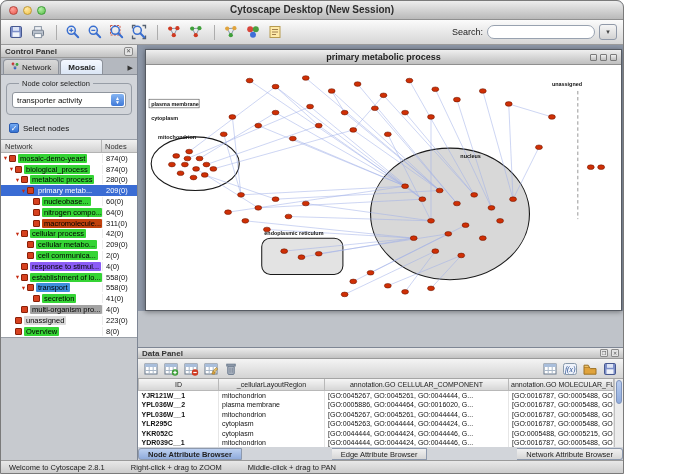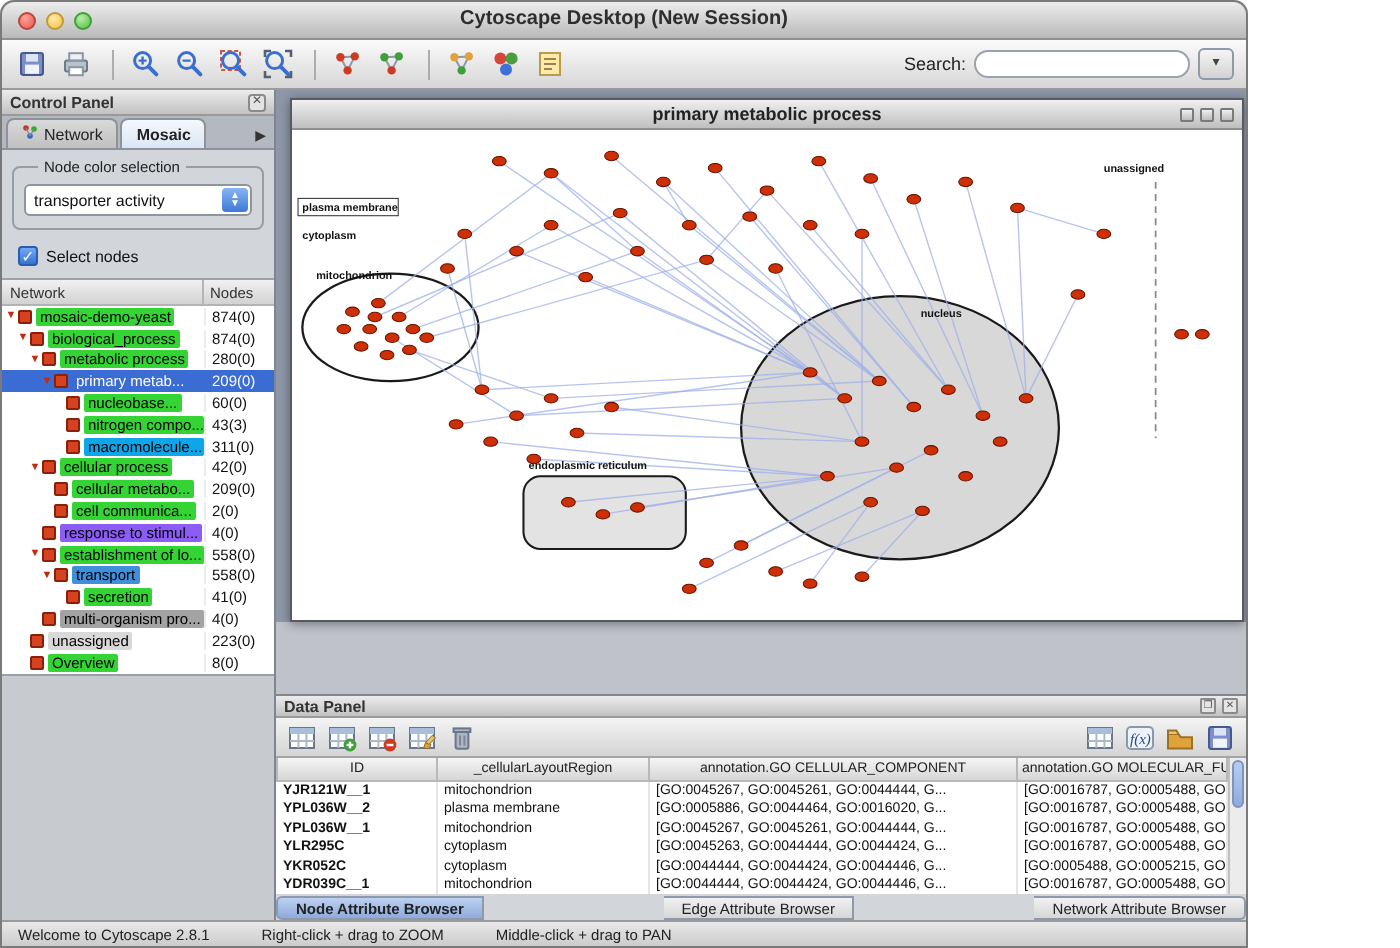"43(3)" span.cnt { text: 43(3 -> 64(0 }
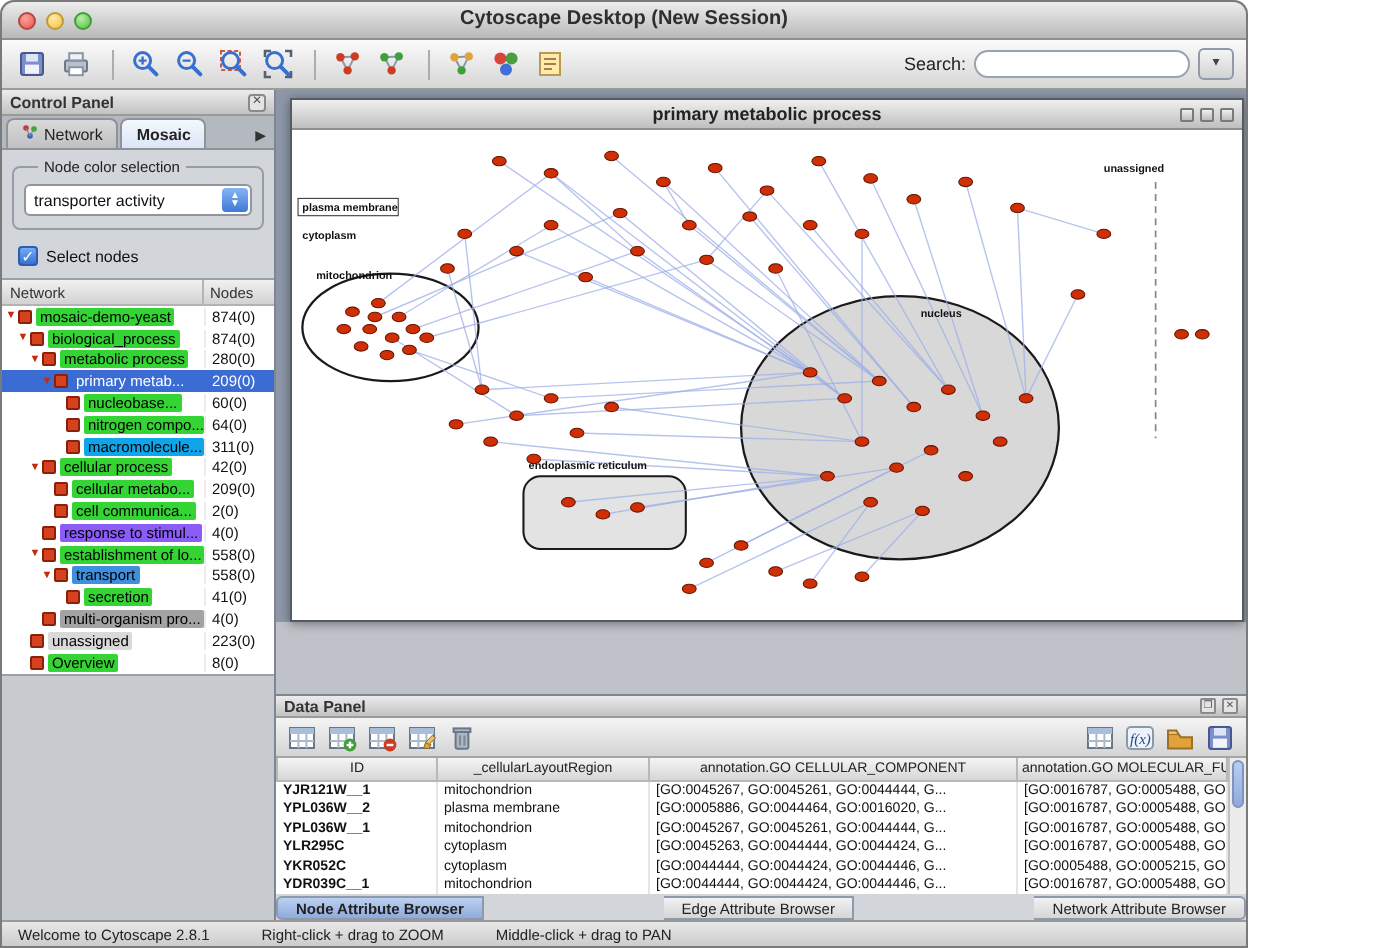"macromolecule..." span.chip { background: #0ea5e9 -> #c2410c }
